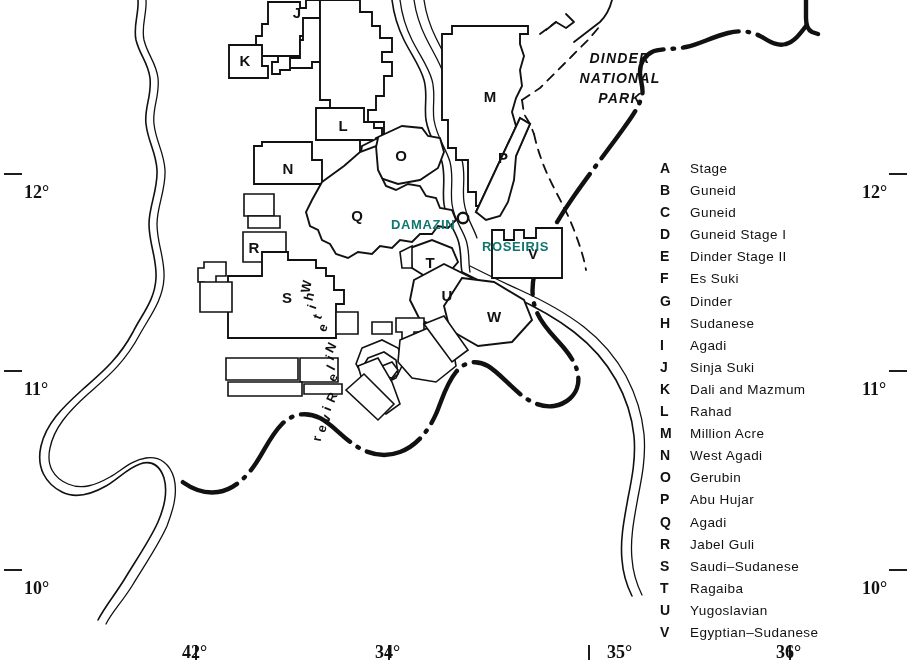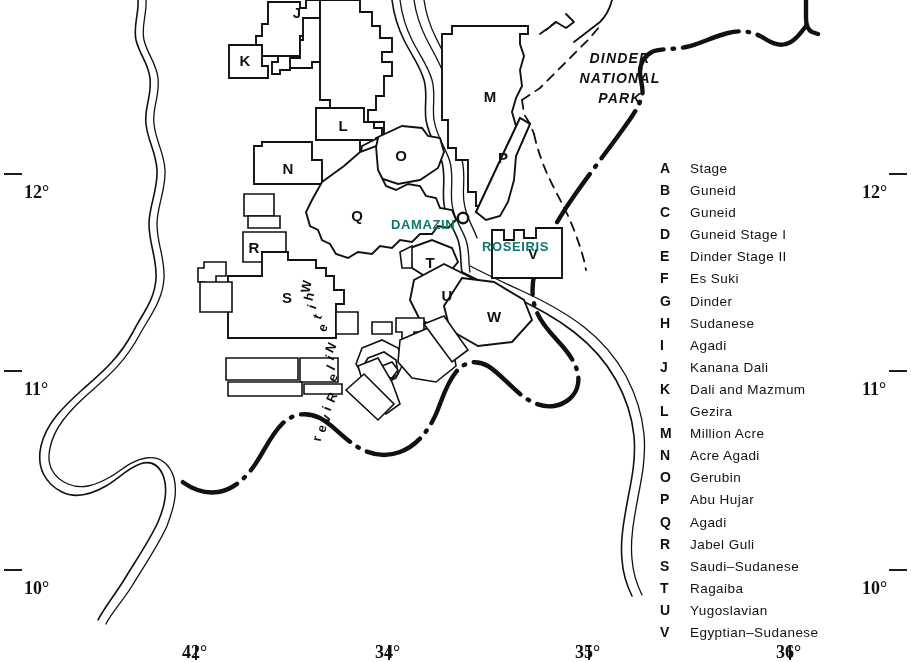"Kanana Dali" span.key-name { text: Kanana Dali -> Sinja Suki }
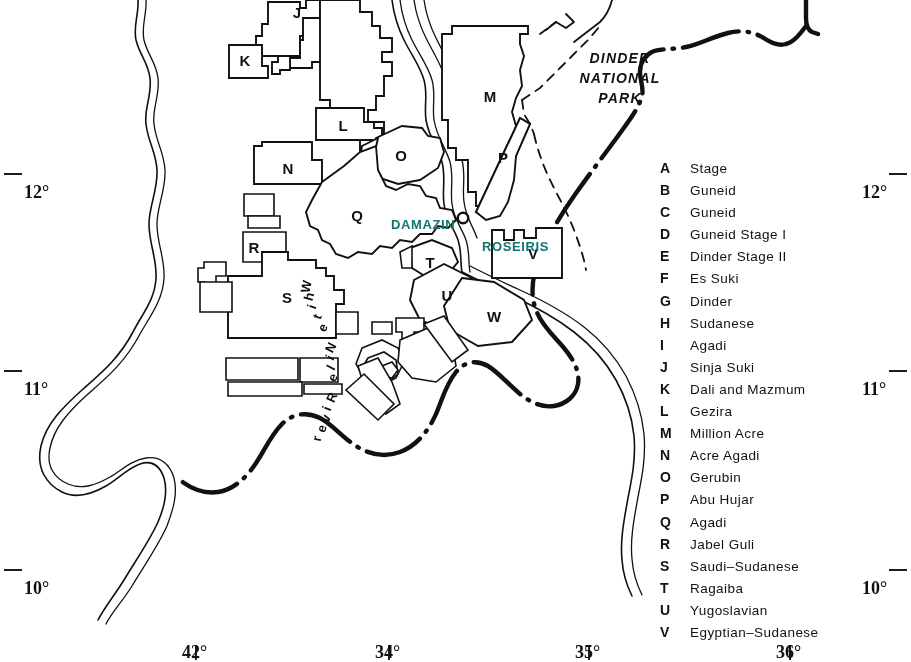"Gezira" span.key-name { text: Gezira -> Rahad }
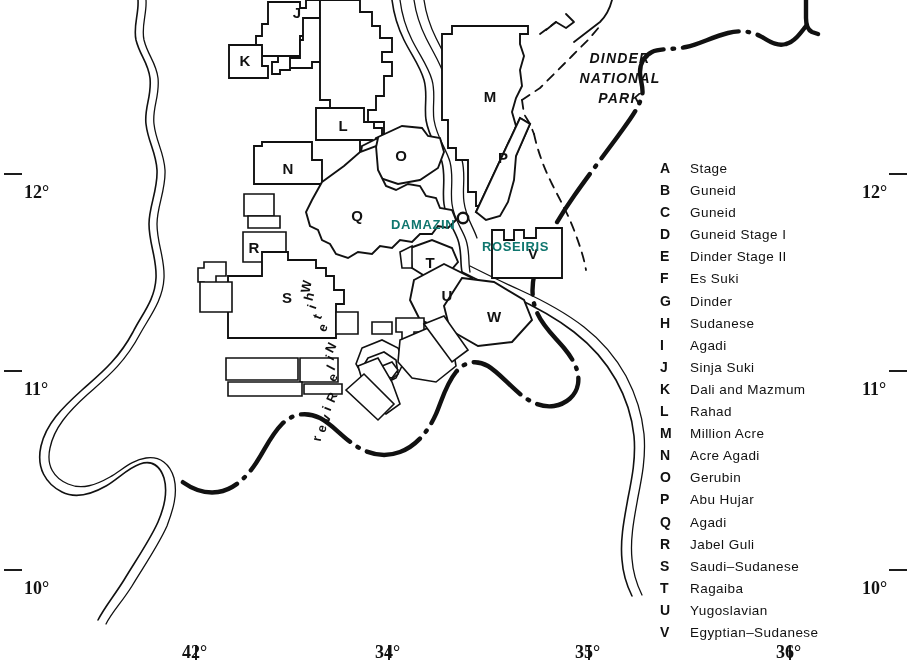"Acre Agadi" span.key-name { text: Acre -> West }
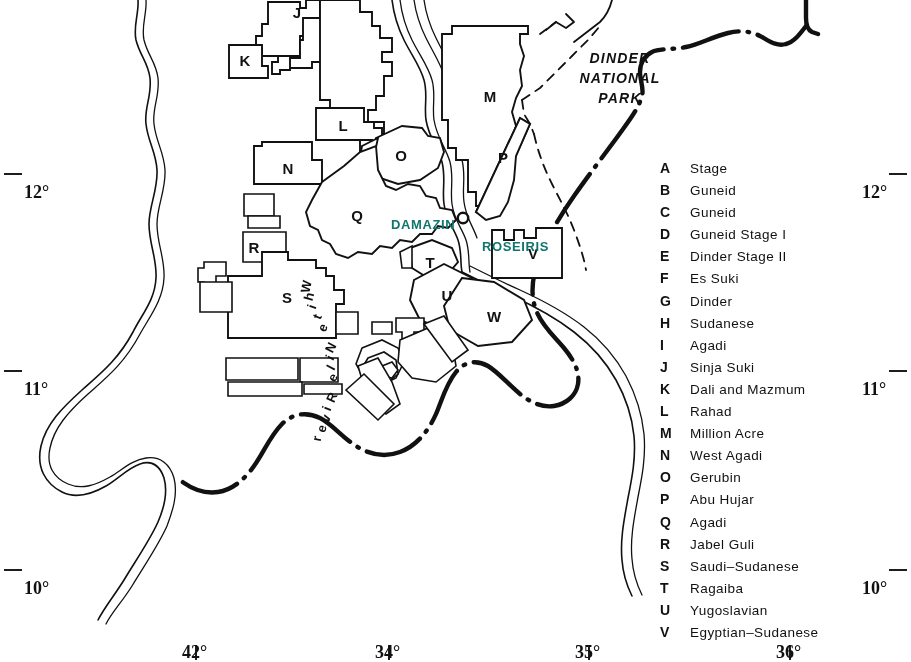"35°" div.coord-label { left: 575px -> 607px }
